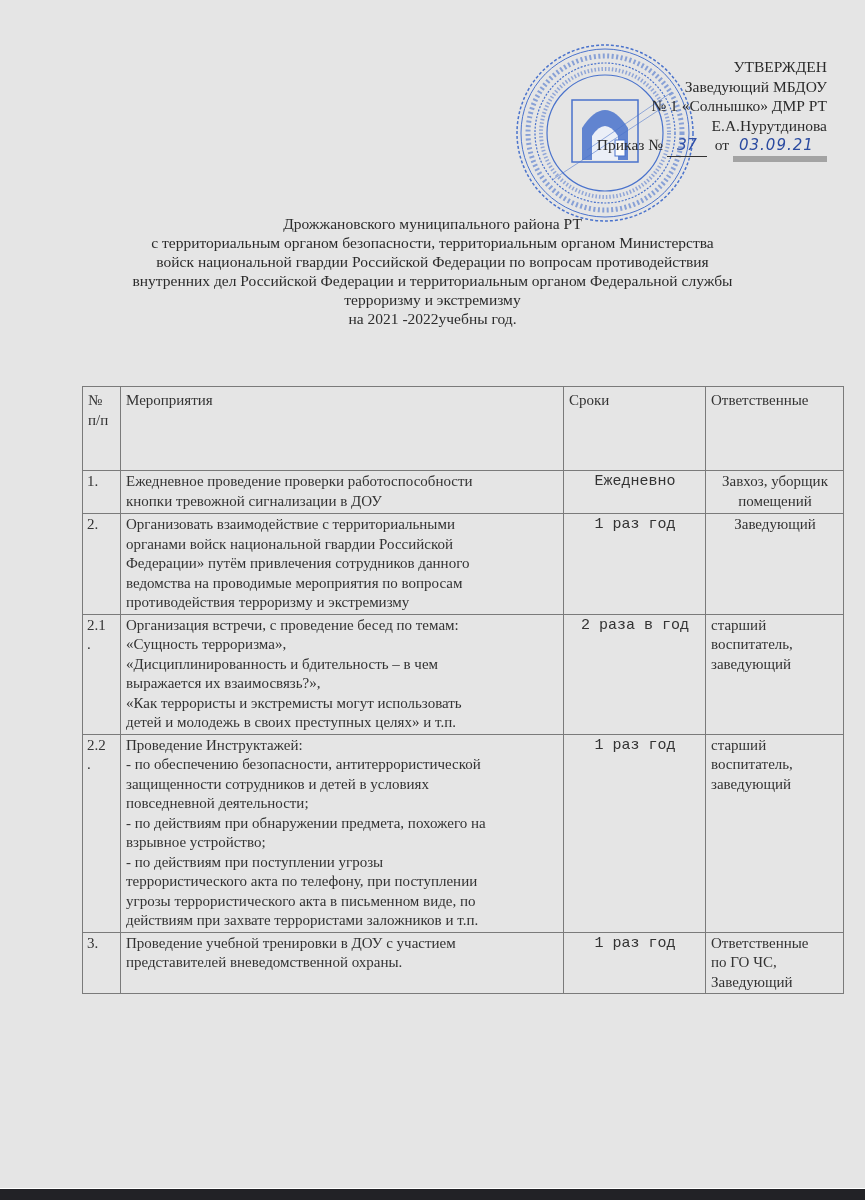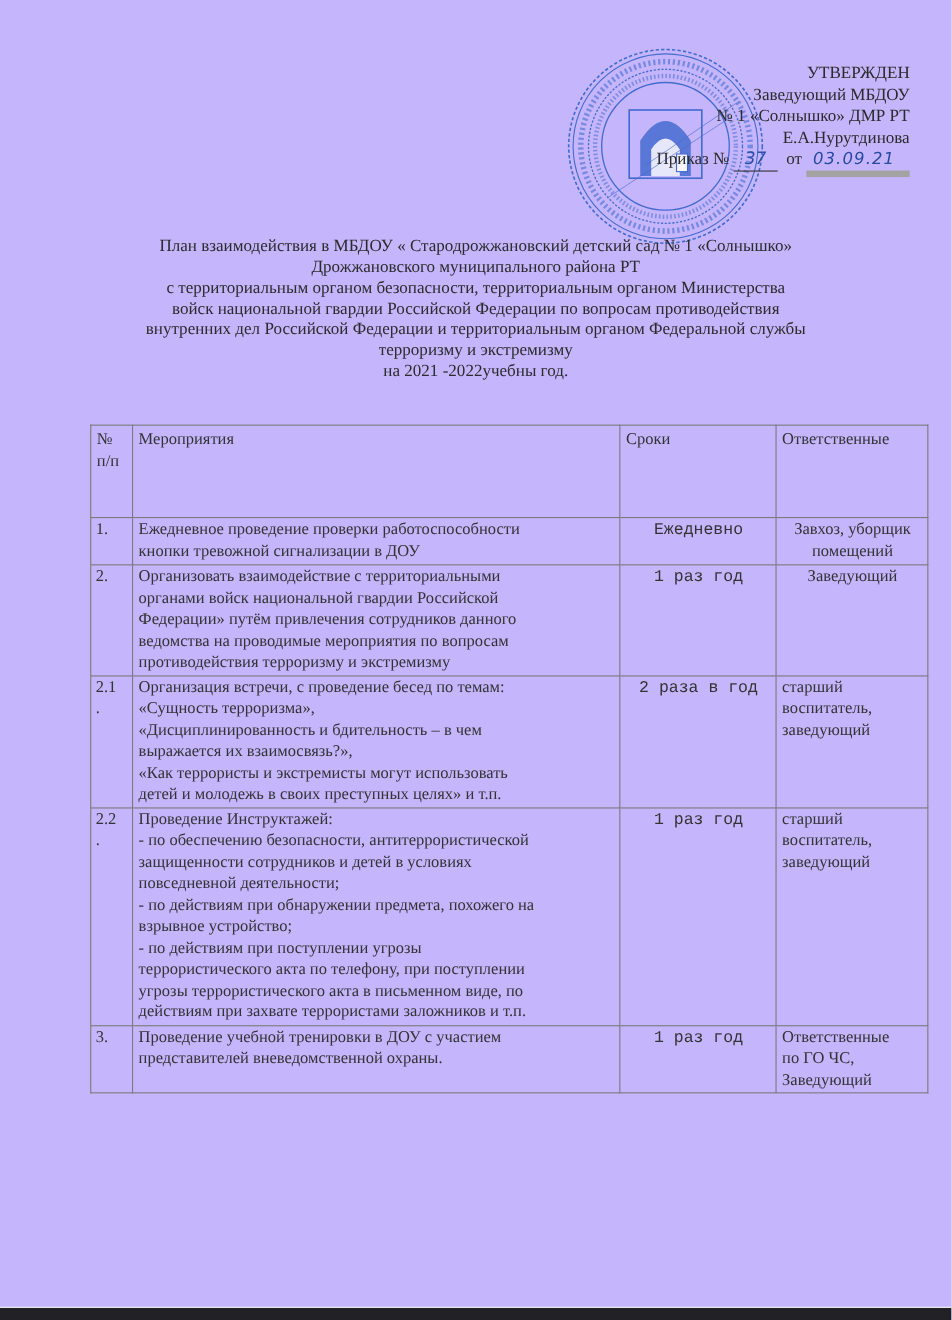"УТВЕРЖДЕН" .page { background: #c4b5fd -> #e5e5e5 }
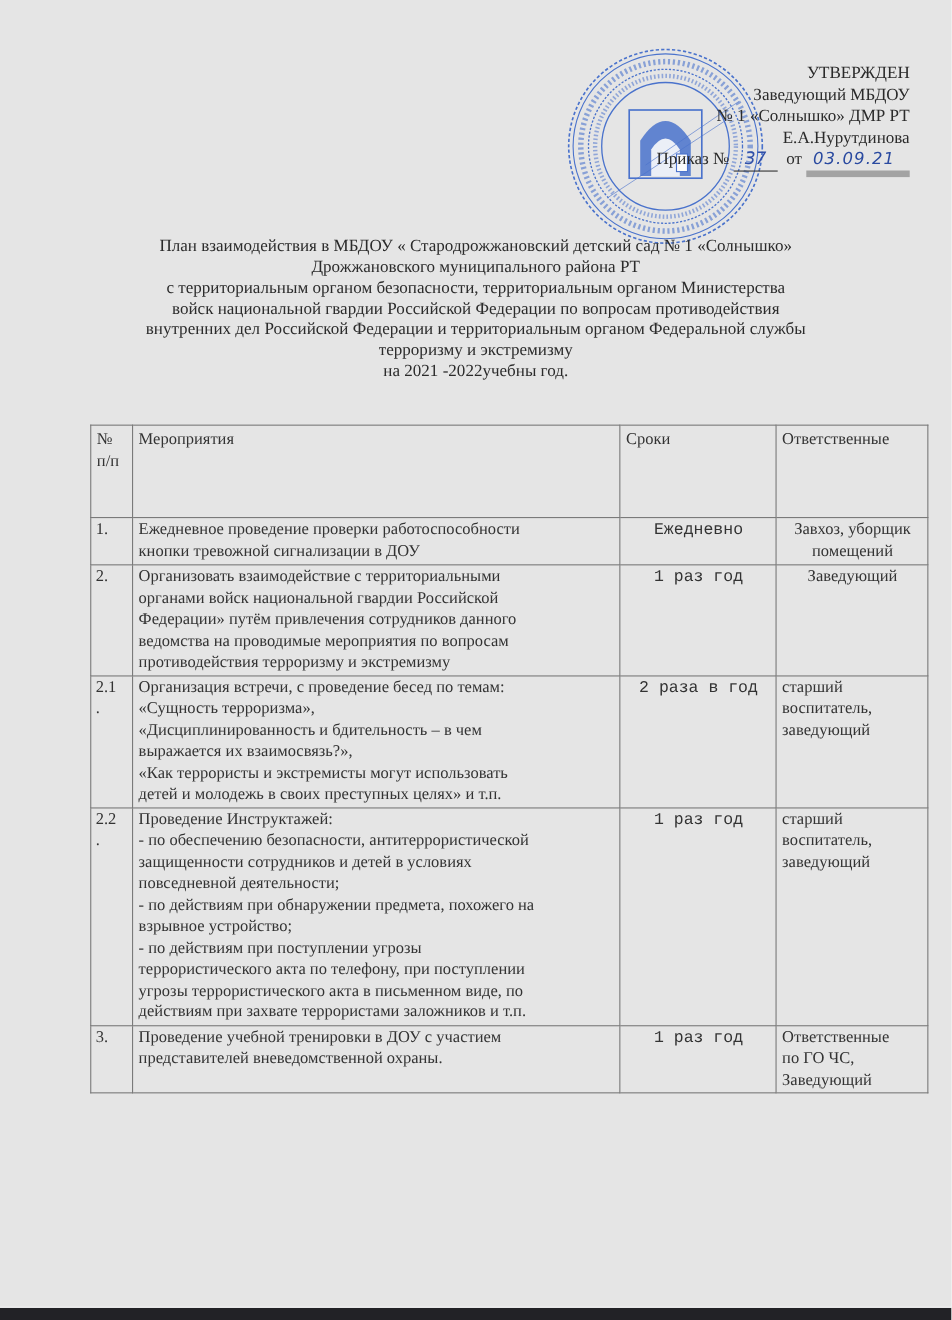"План взаимодействия в МБДОУ «" div { html: <div>План взаимодействия в МБДОУ « Стародрожжановский детский сад № 1 «Солнышко»</div> -> none }
